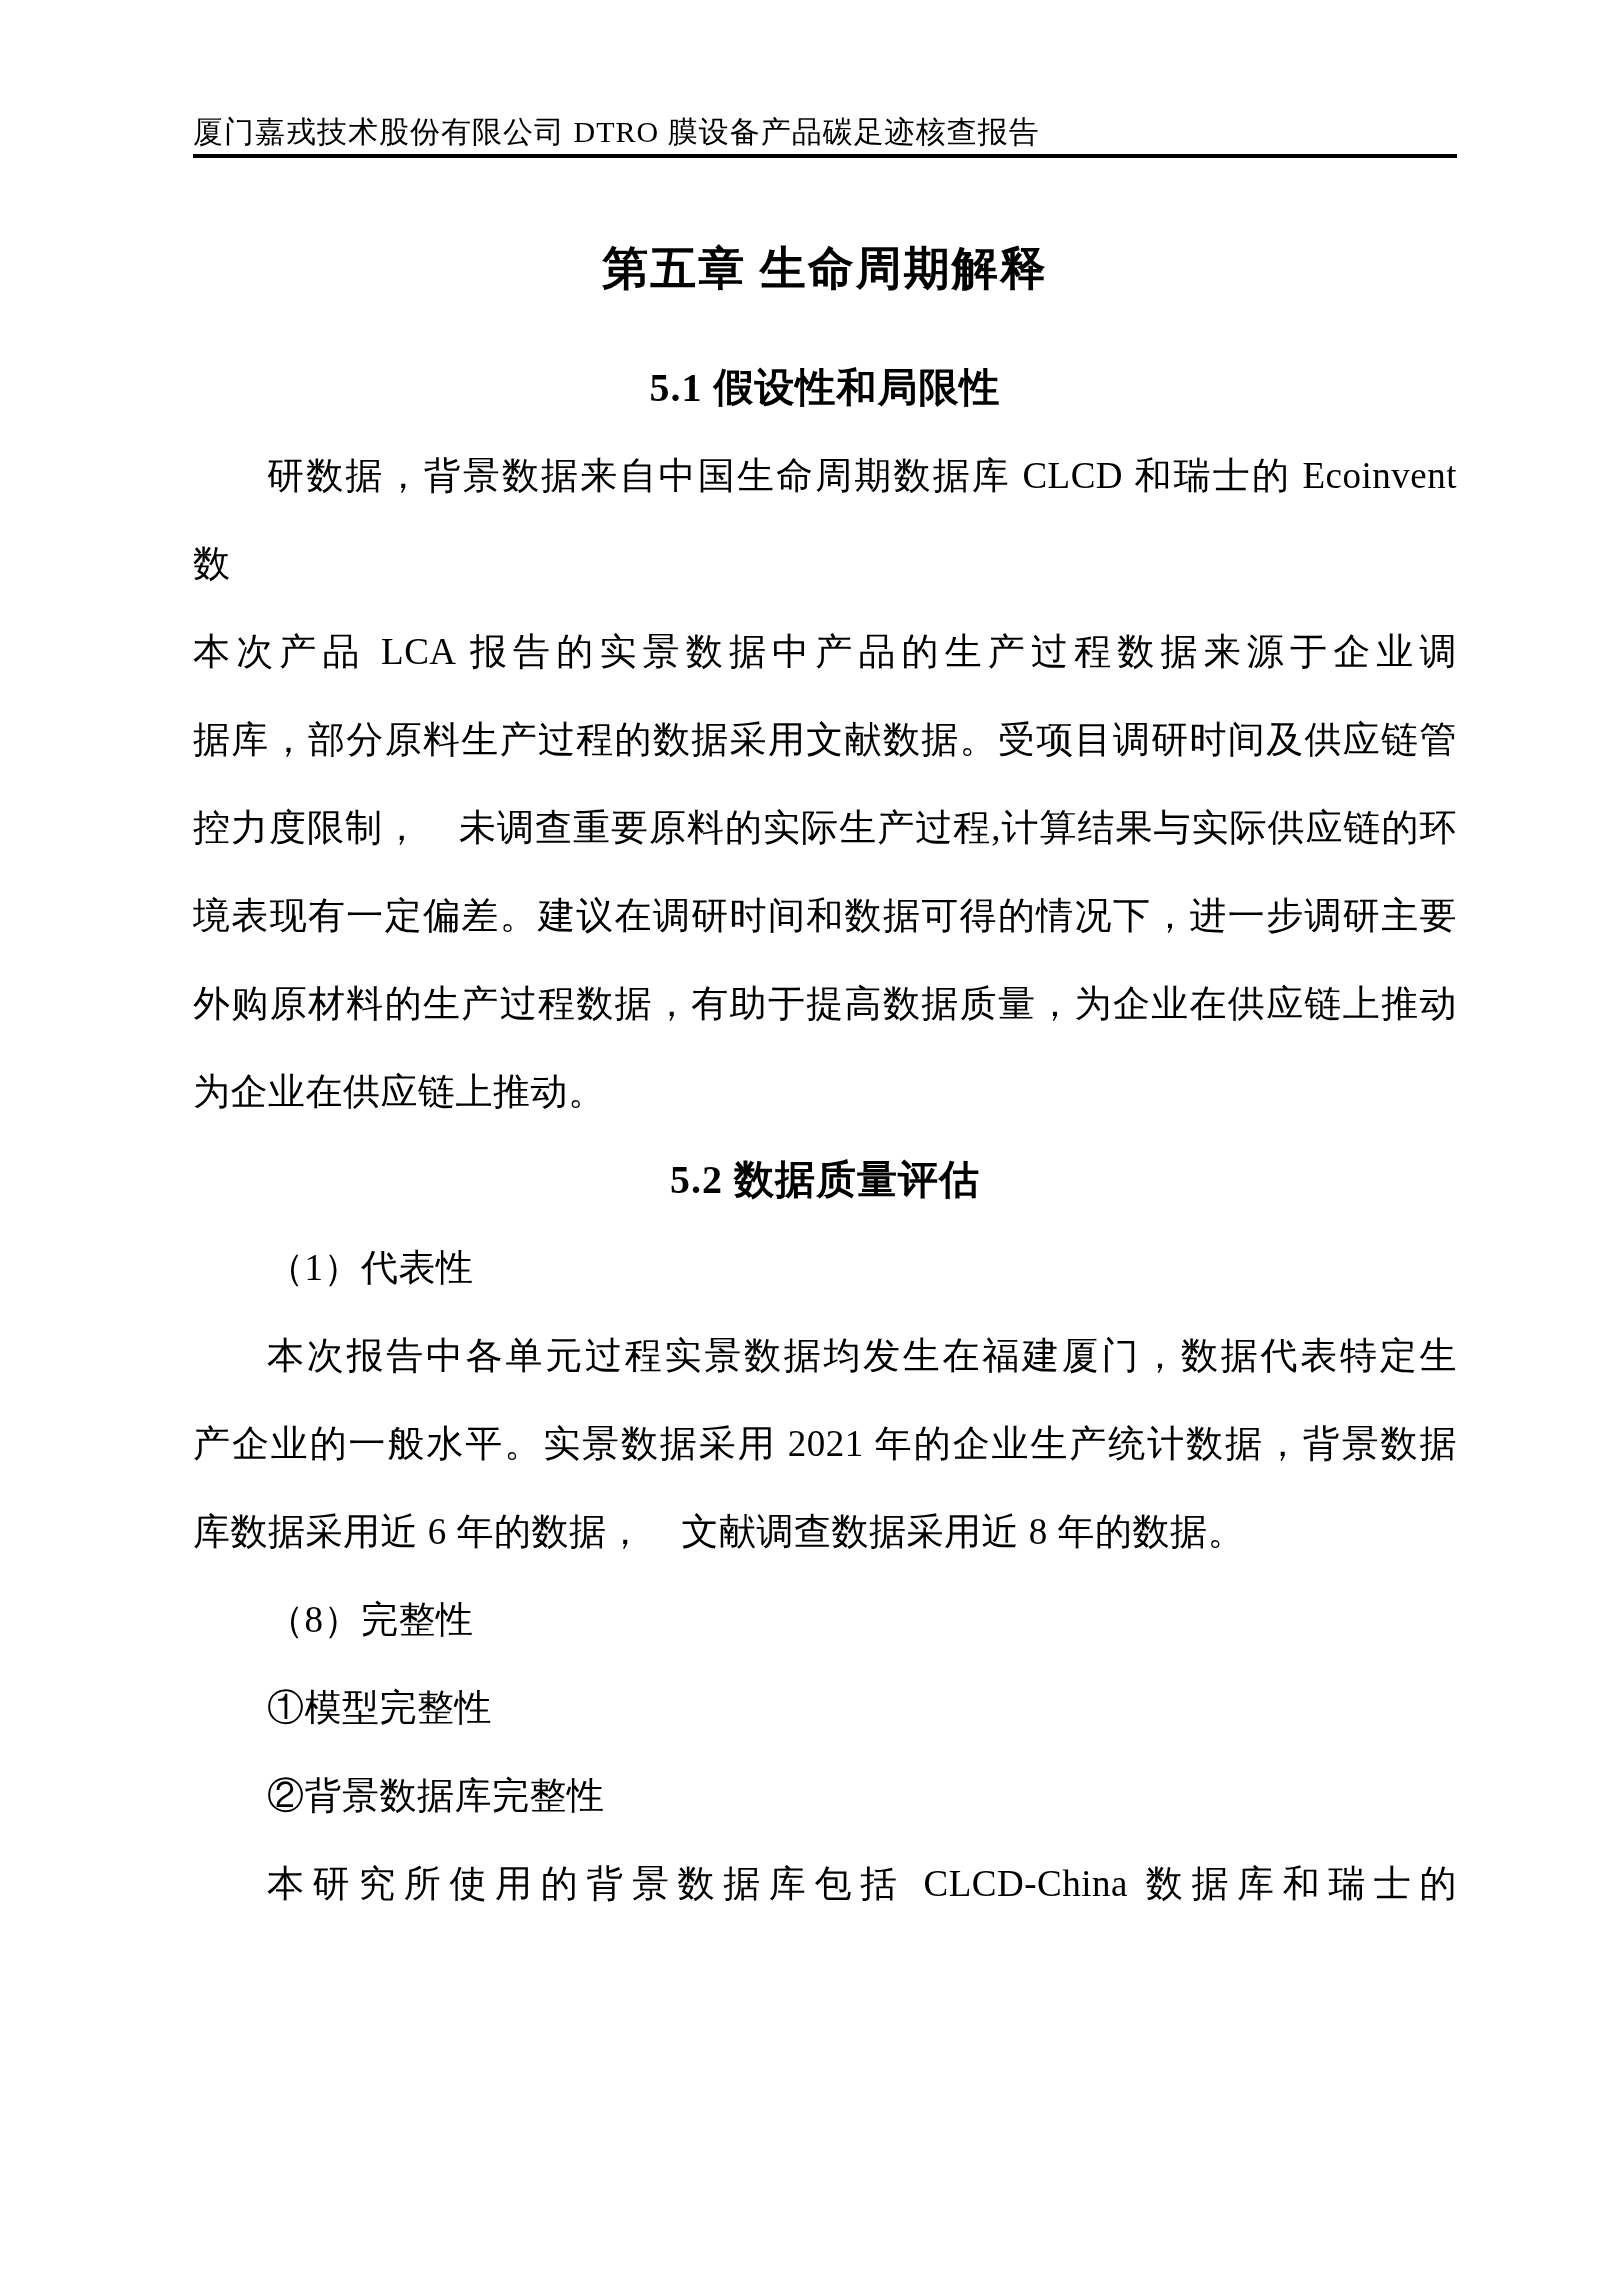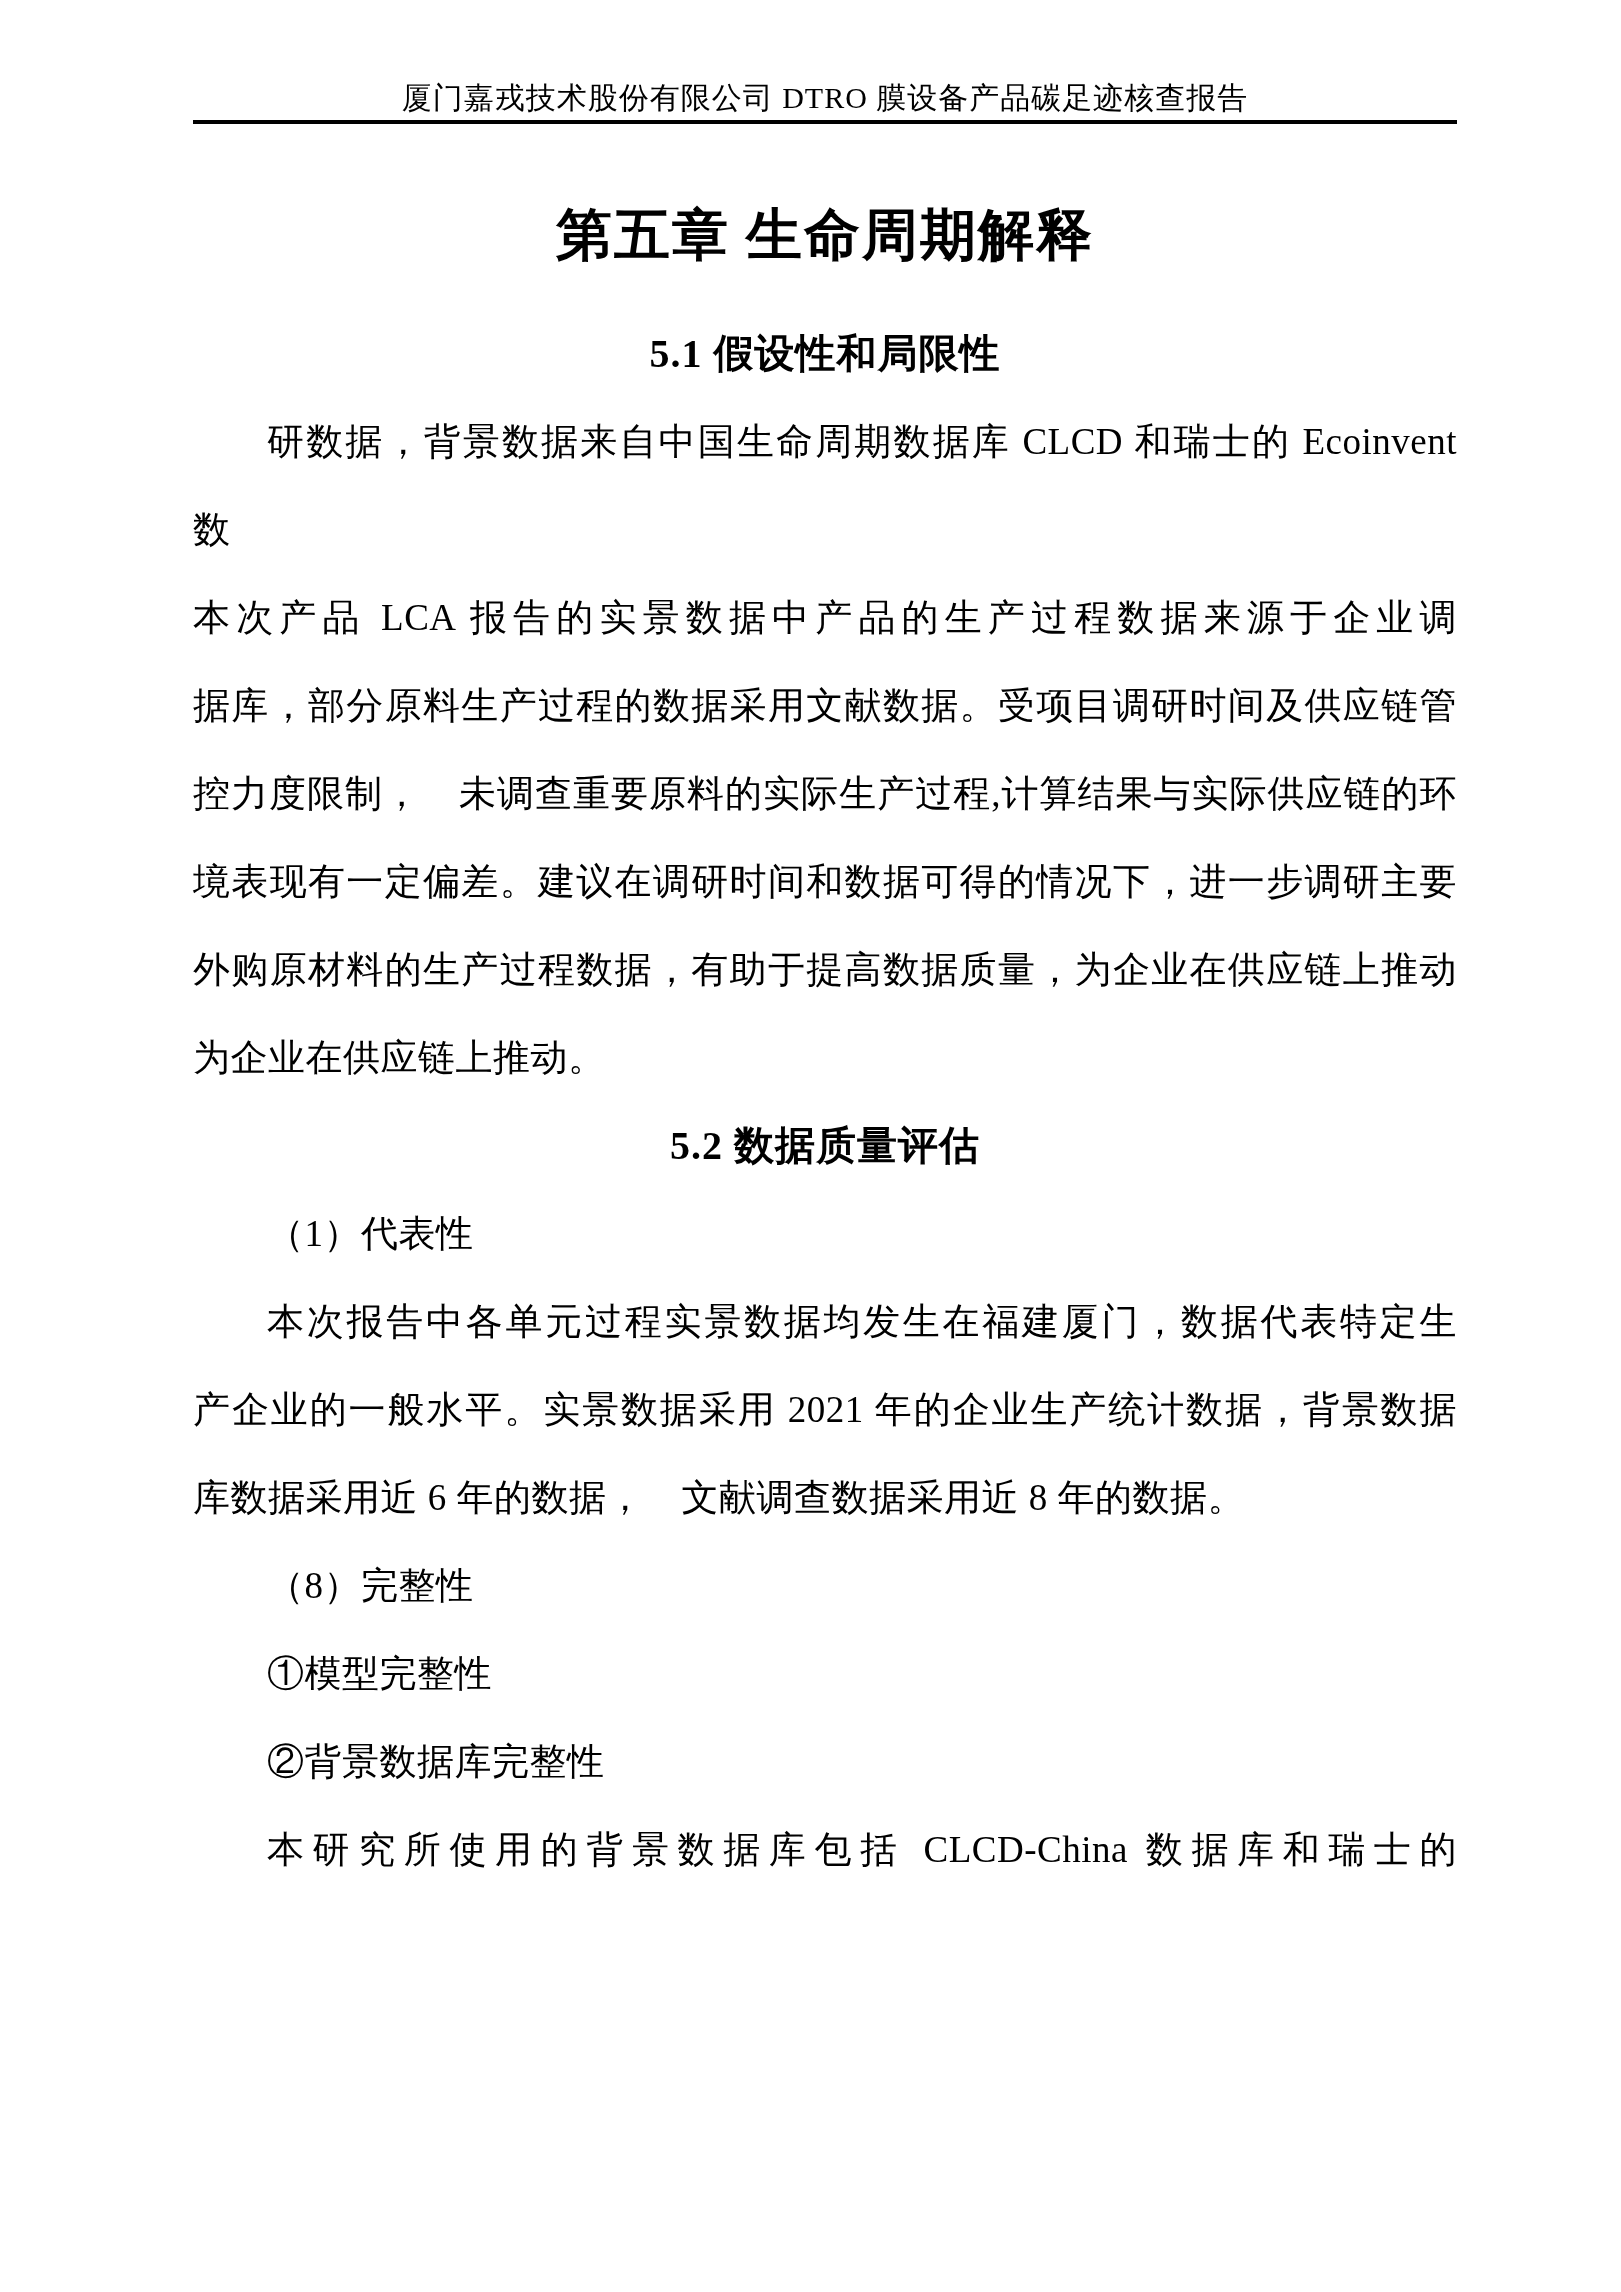"厦门嘉戎技术股份有限公司 DTRO 膜设备产品碳足迹核查报告" .header-title { margin-top: 80px -> 114px; text-align: center -> none }
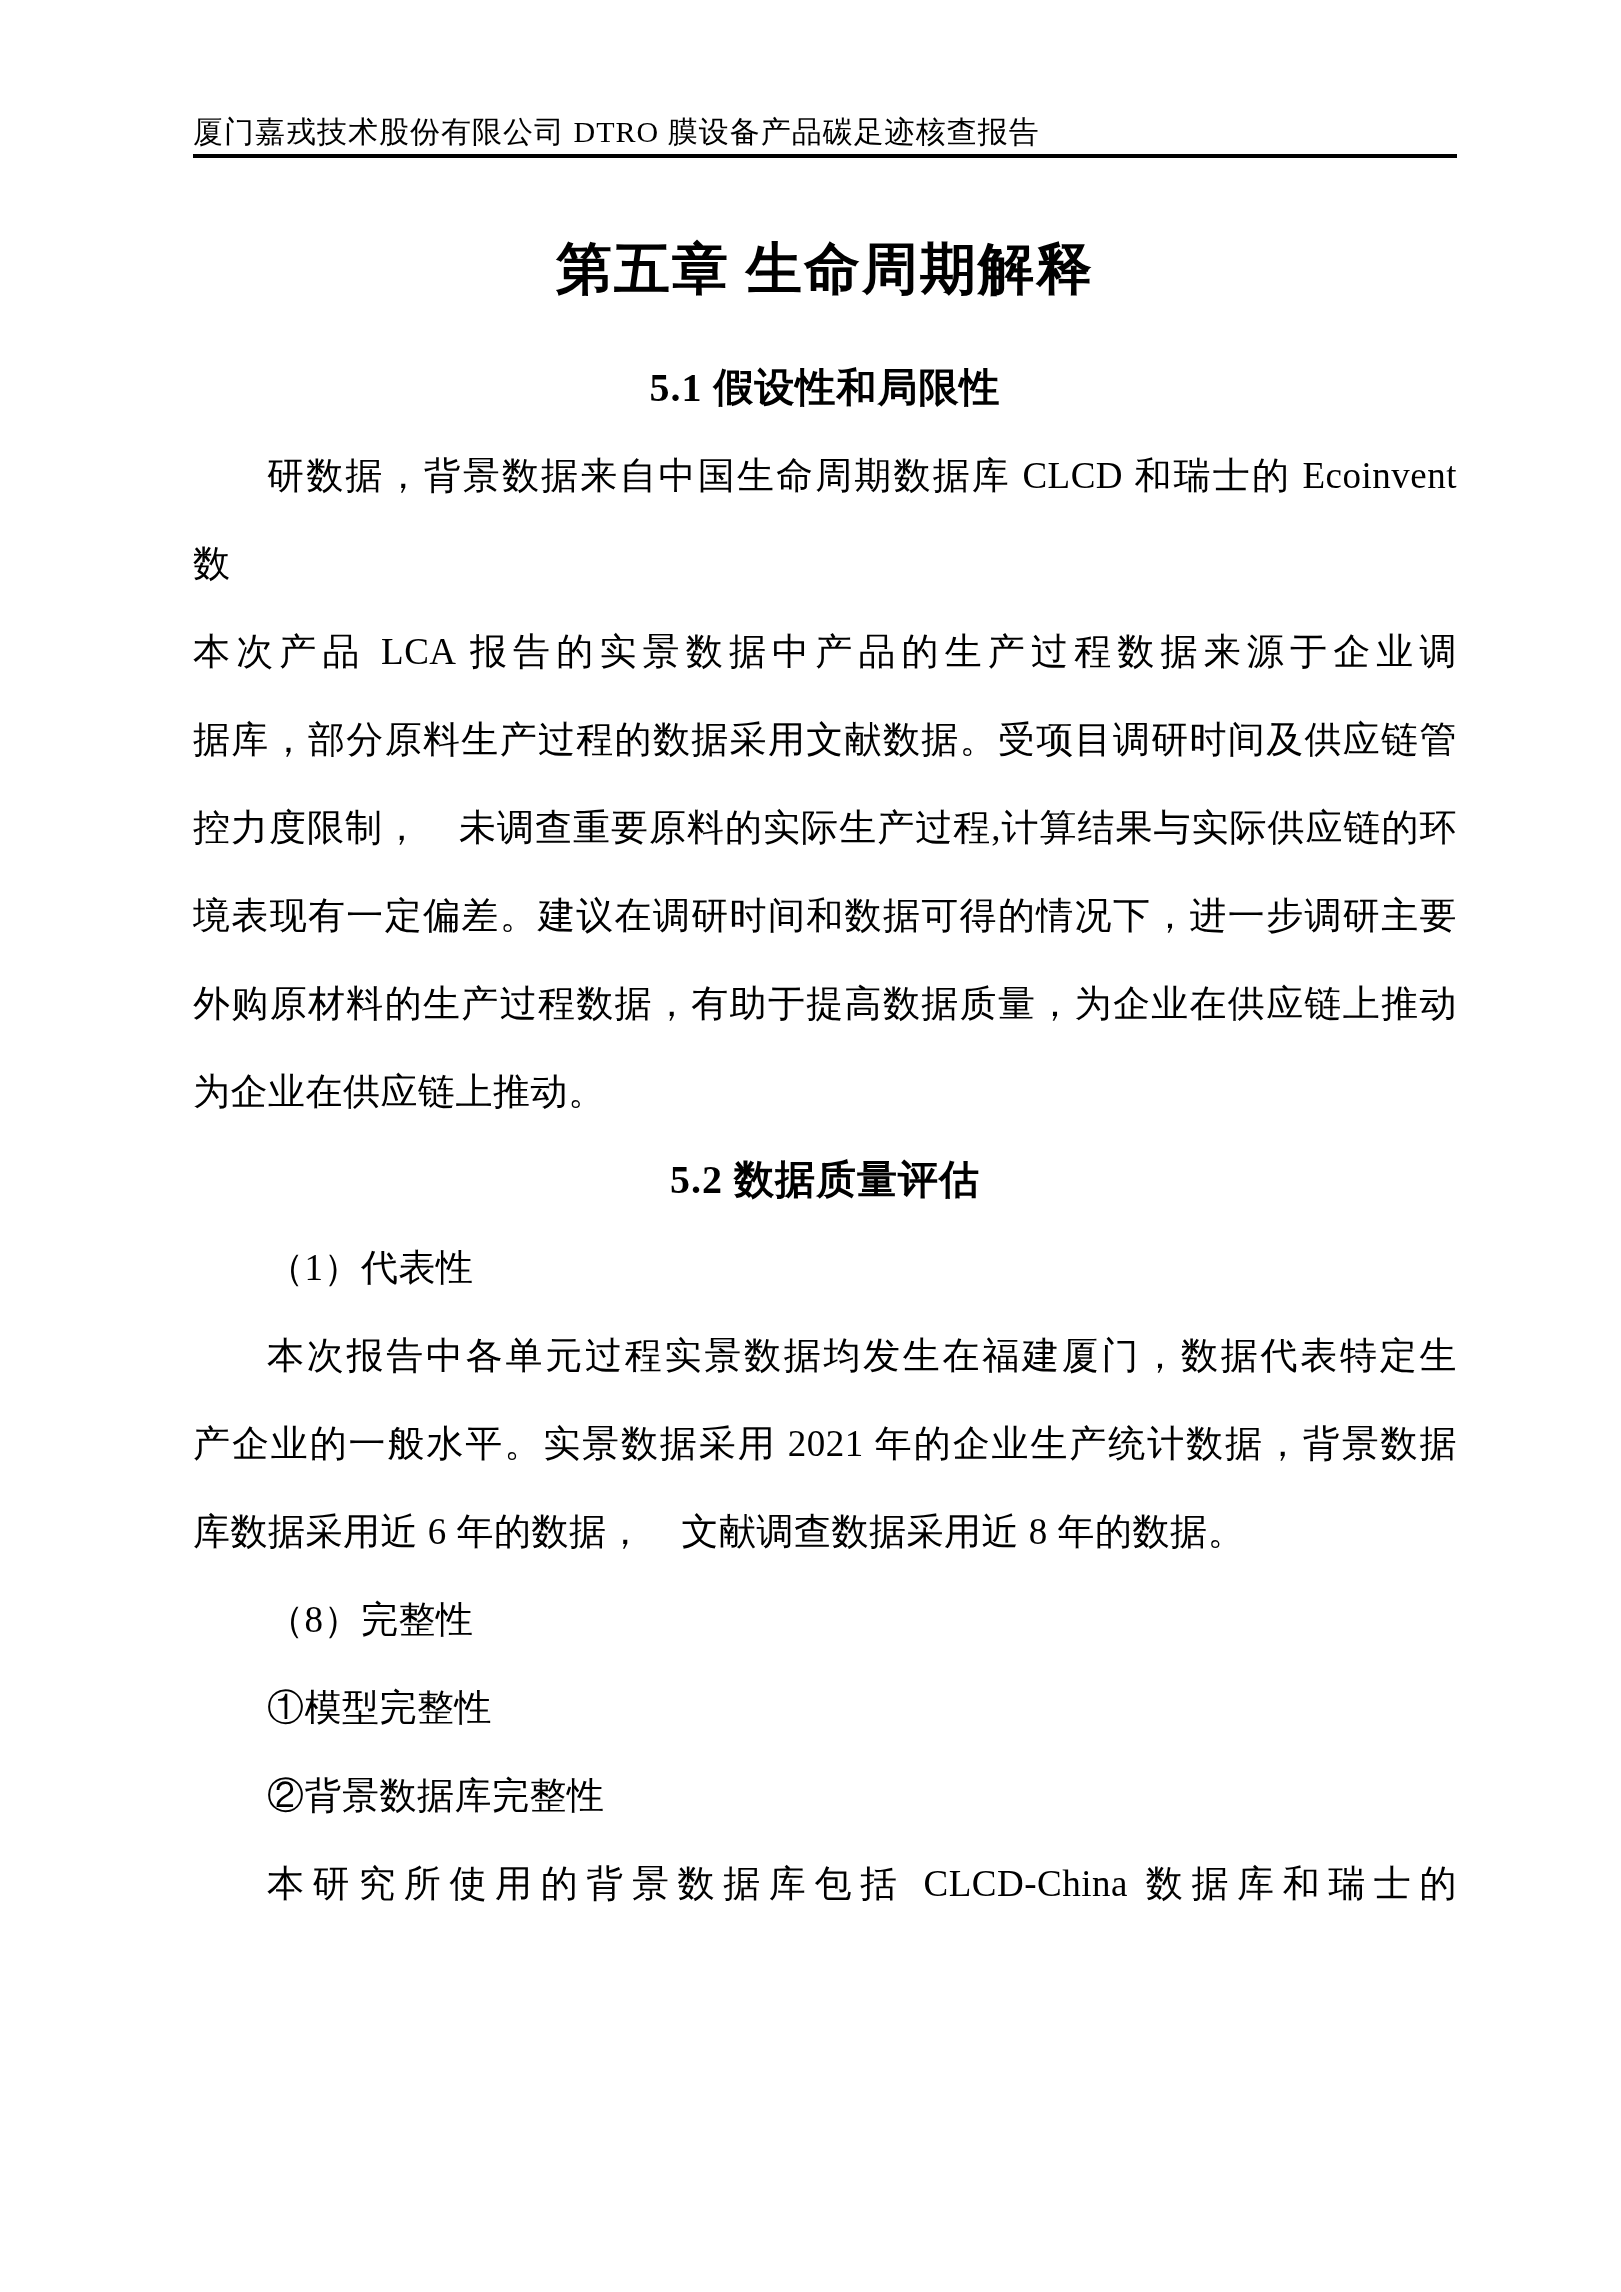"第五章 生命周期解释" .chapter-title { font-size: 56px -> 46px }
